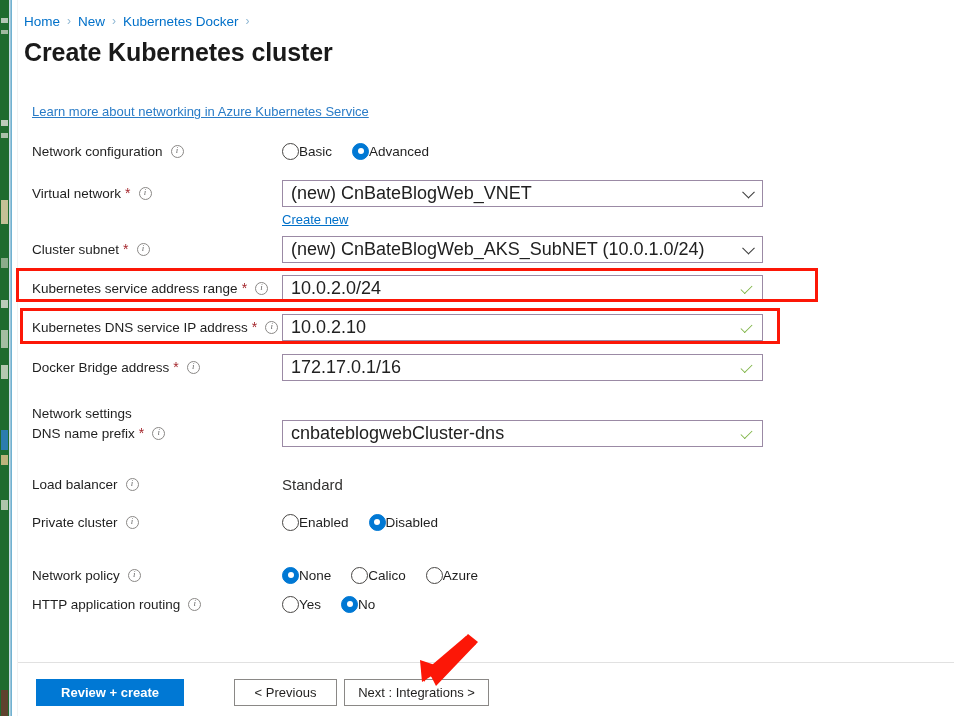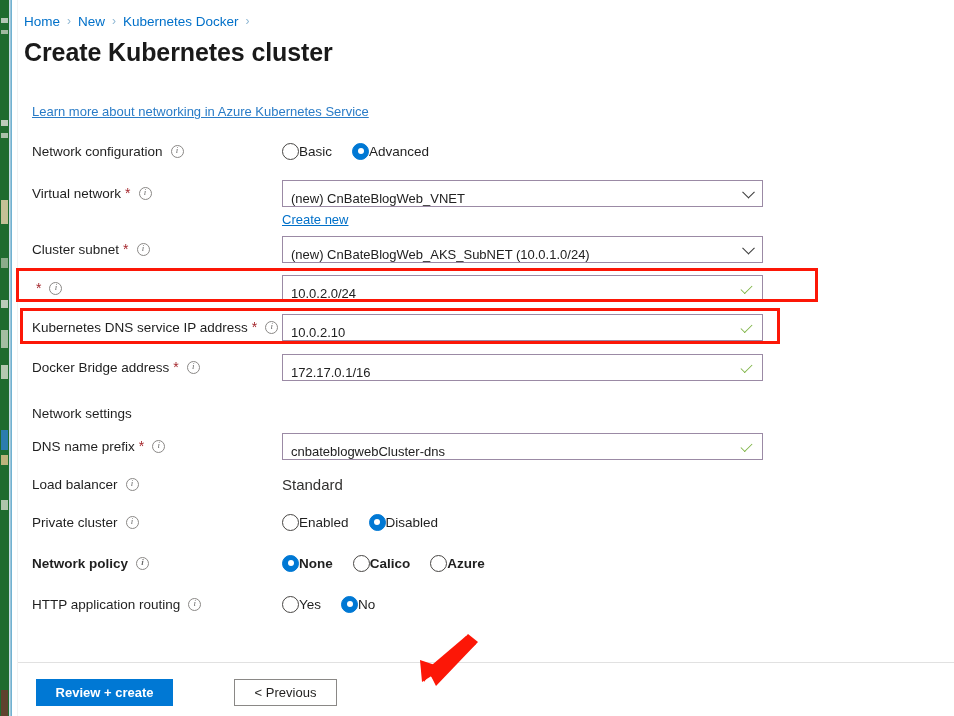"(new) CnBateBlogWeb_VNET" .field { align-items: flex-end -> center; font-size: 13px -> 18px }
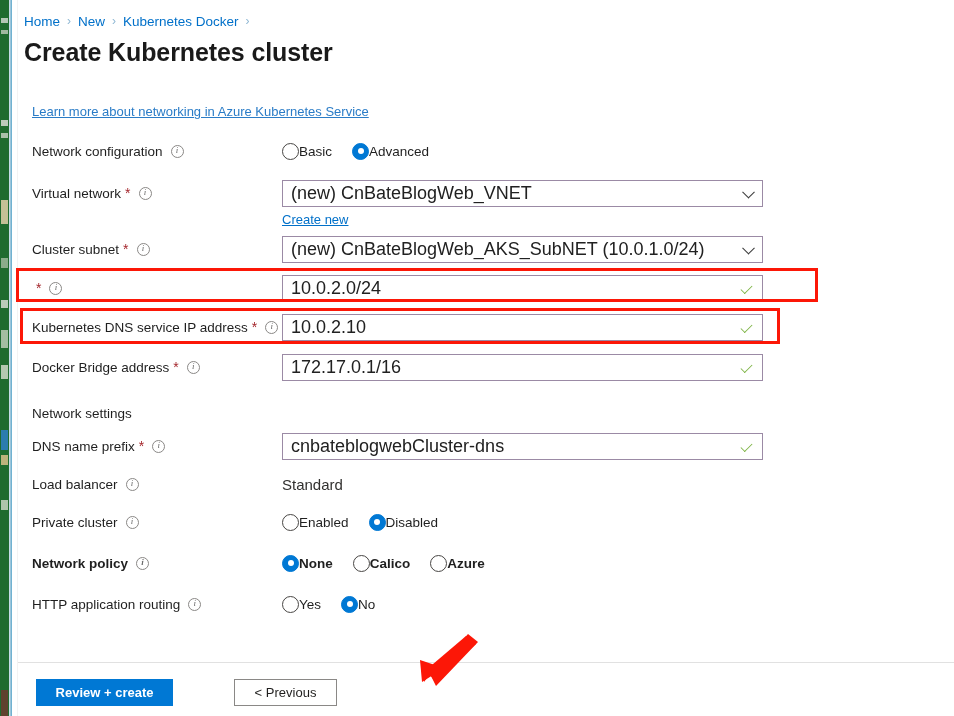"Kubernetes service address range" span { html: none -> <span>Kubernetes service address range</span> }
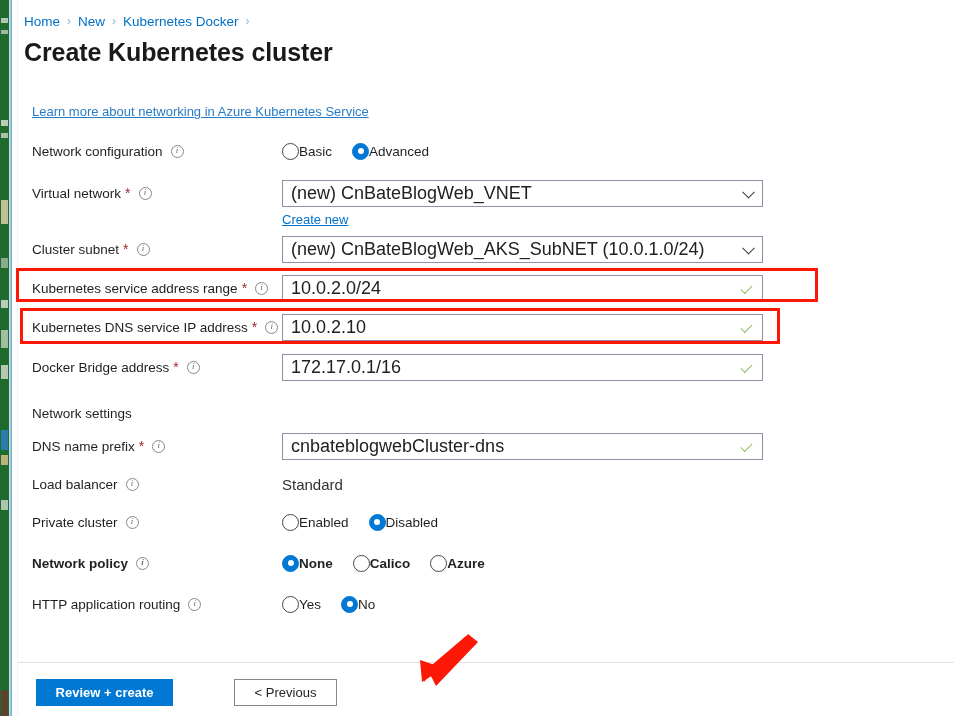"DNS name prefix" div.row { top: 433px -> 420px }
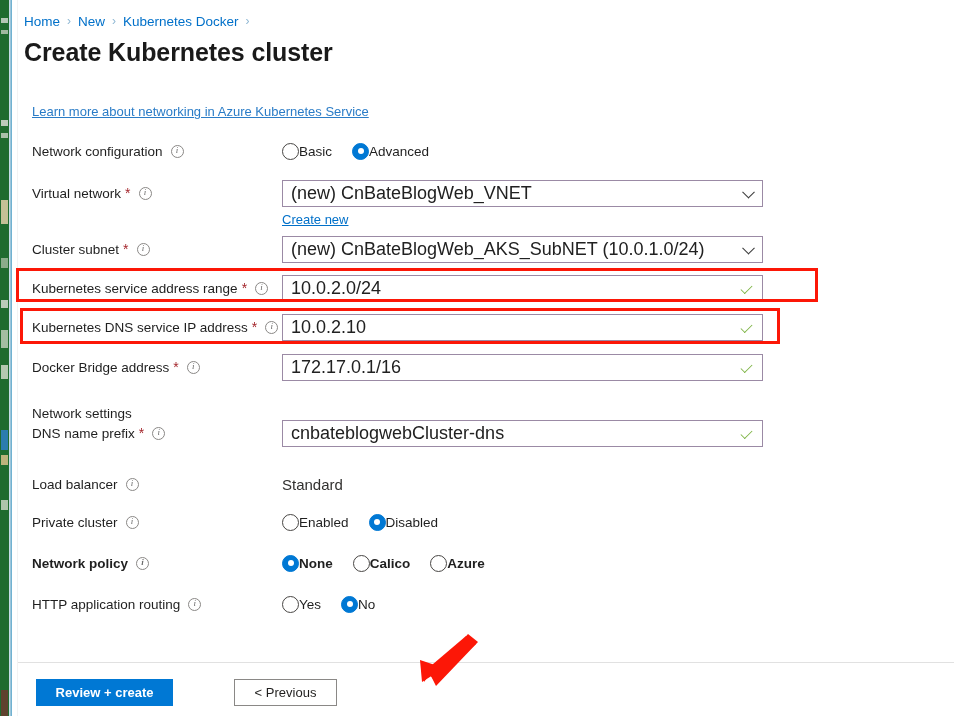"Network policy" div.row { font-weight: bold -> none; top: 550px -> 562px }
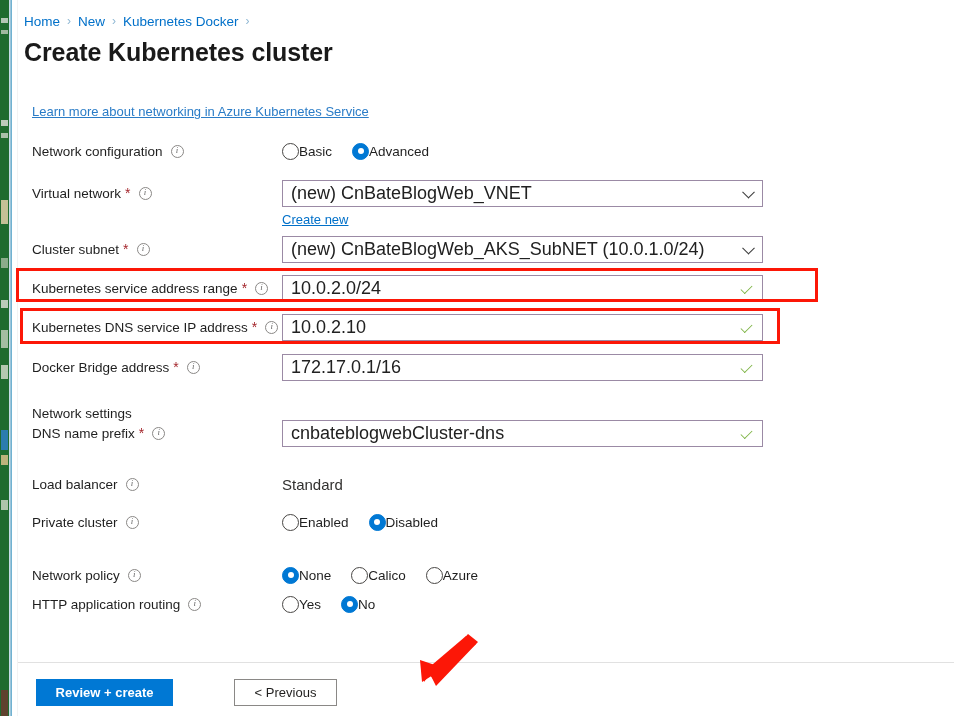"Review + create" #btn-review { width: 137px -> 148px }
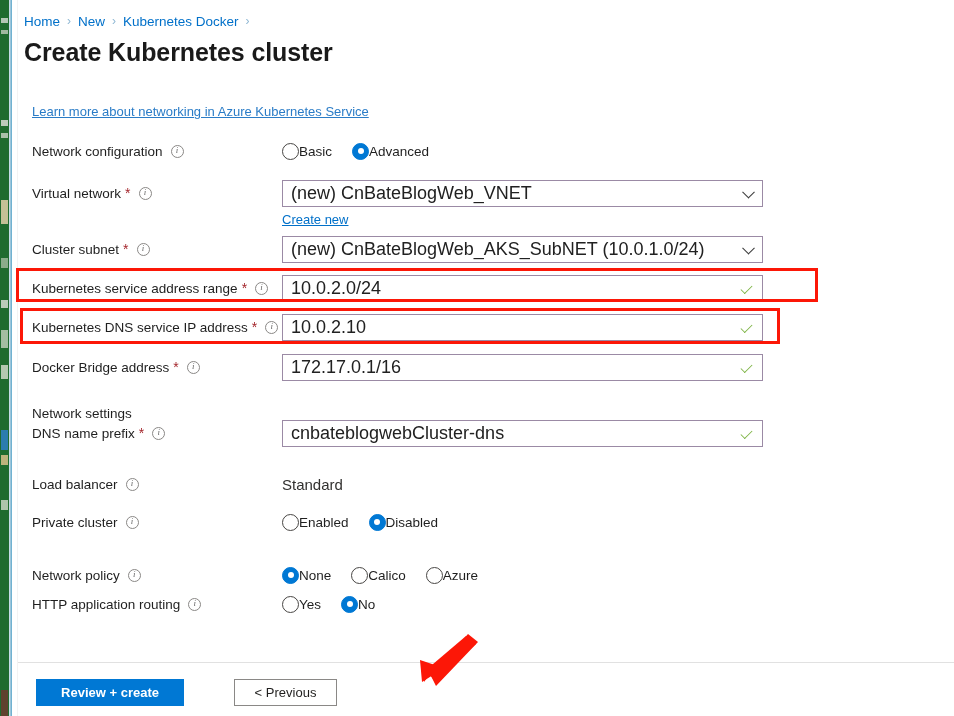"Next : Integrations >" div.btn { html: none -> <div>Next : Integrations &gt;</div> }
